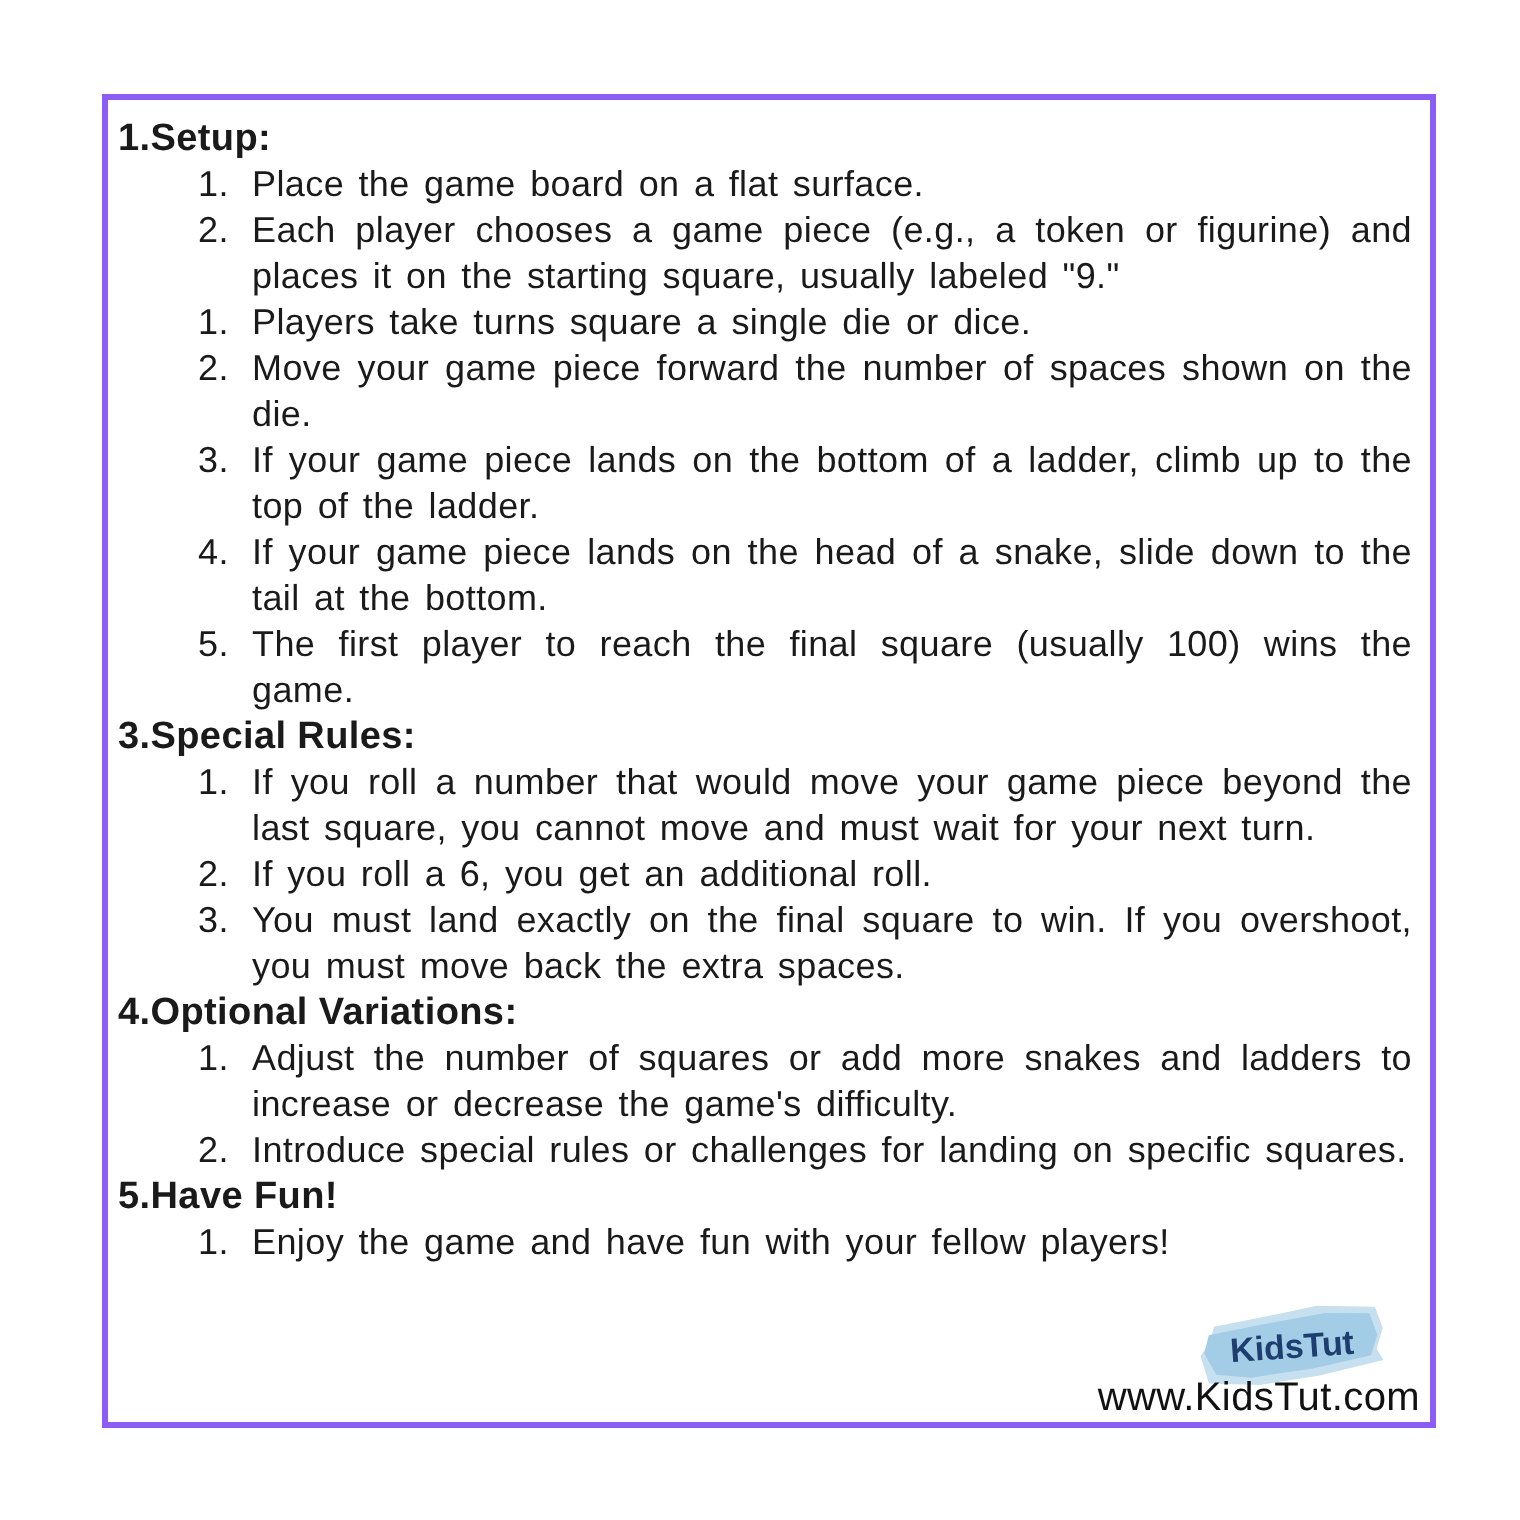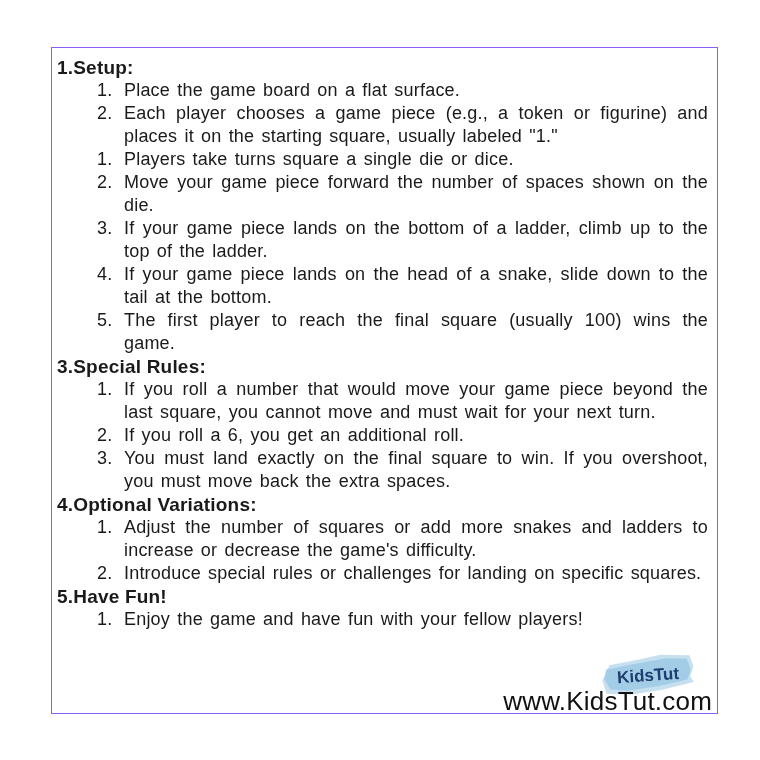"1.Setup:" .frame { border: 1px solid #8b5cf6 -> 3px solid #8b5cf6 }
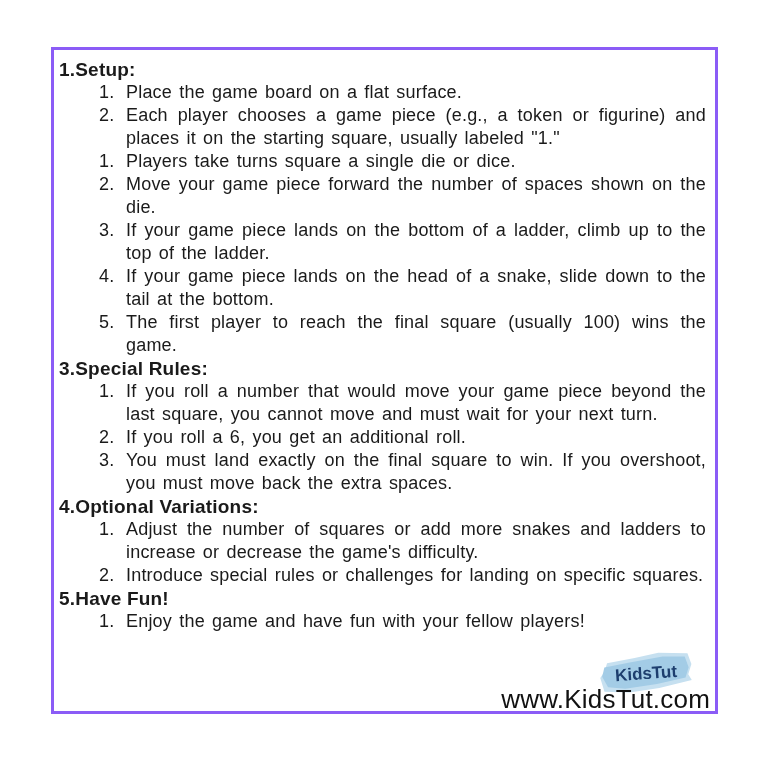"Each player chooses a game" div.rule-text { text: 1 -> 9 }
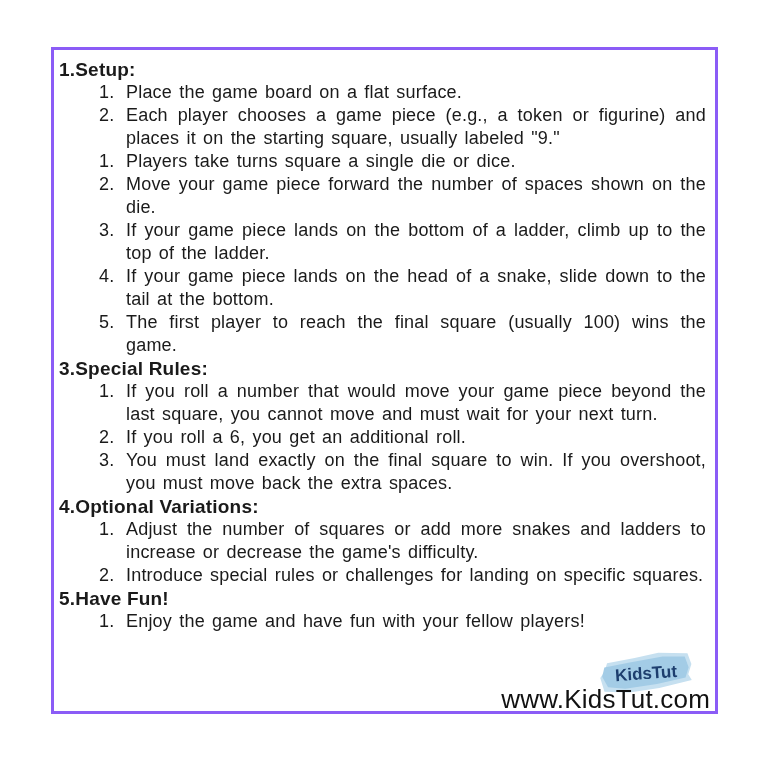"www.KidsTut.com" .website { font-size: 26px -> 20px }
